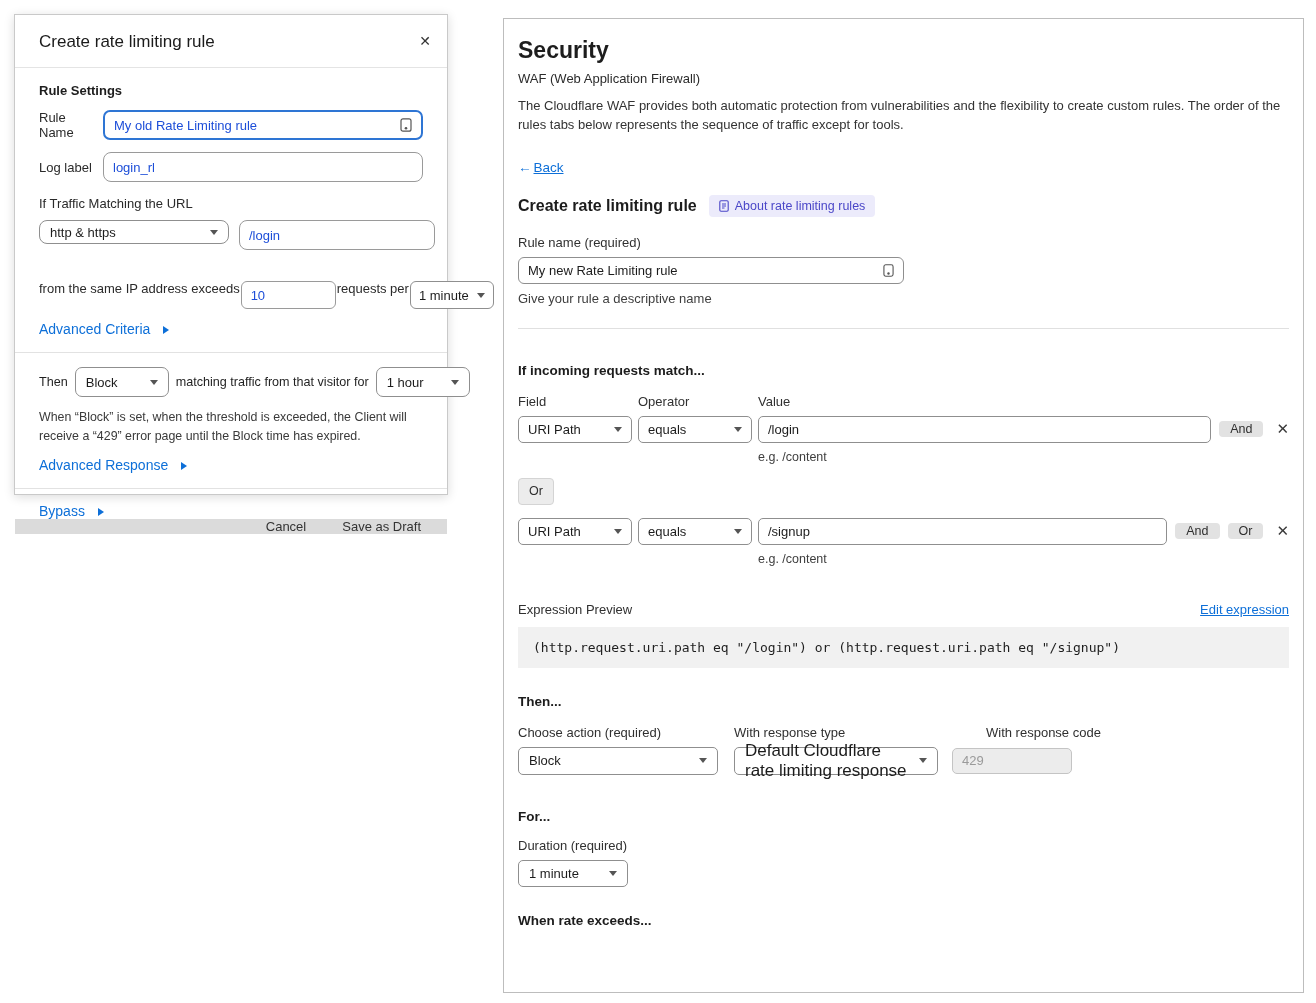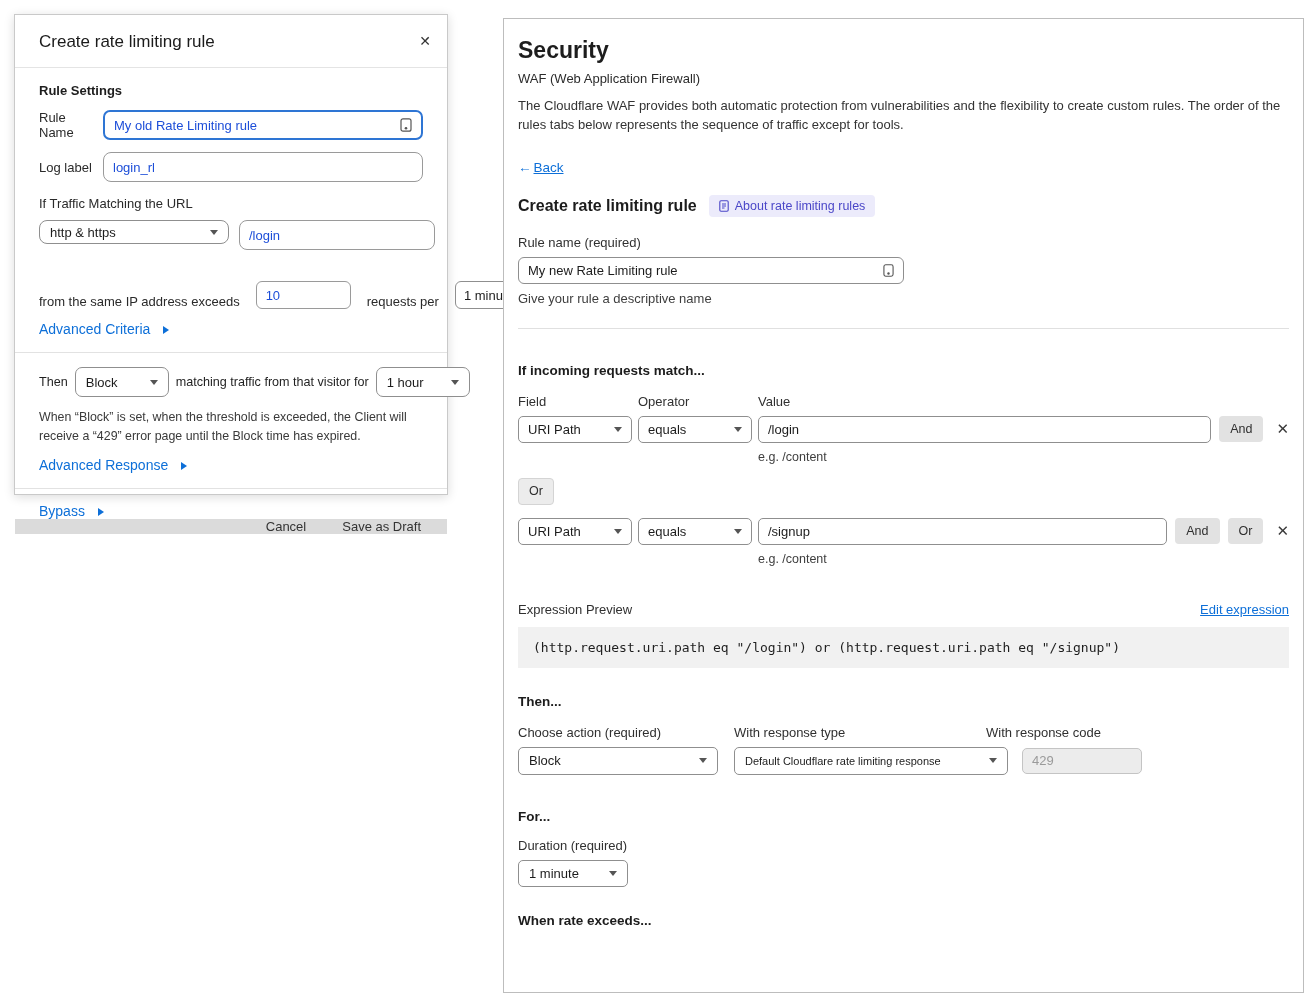"from the same IP address" .threshrow { align-items: flex-end -> flex-start; gap: 16px -> 1px }
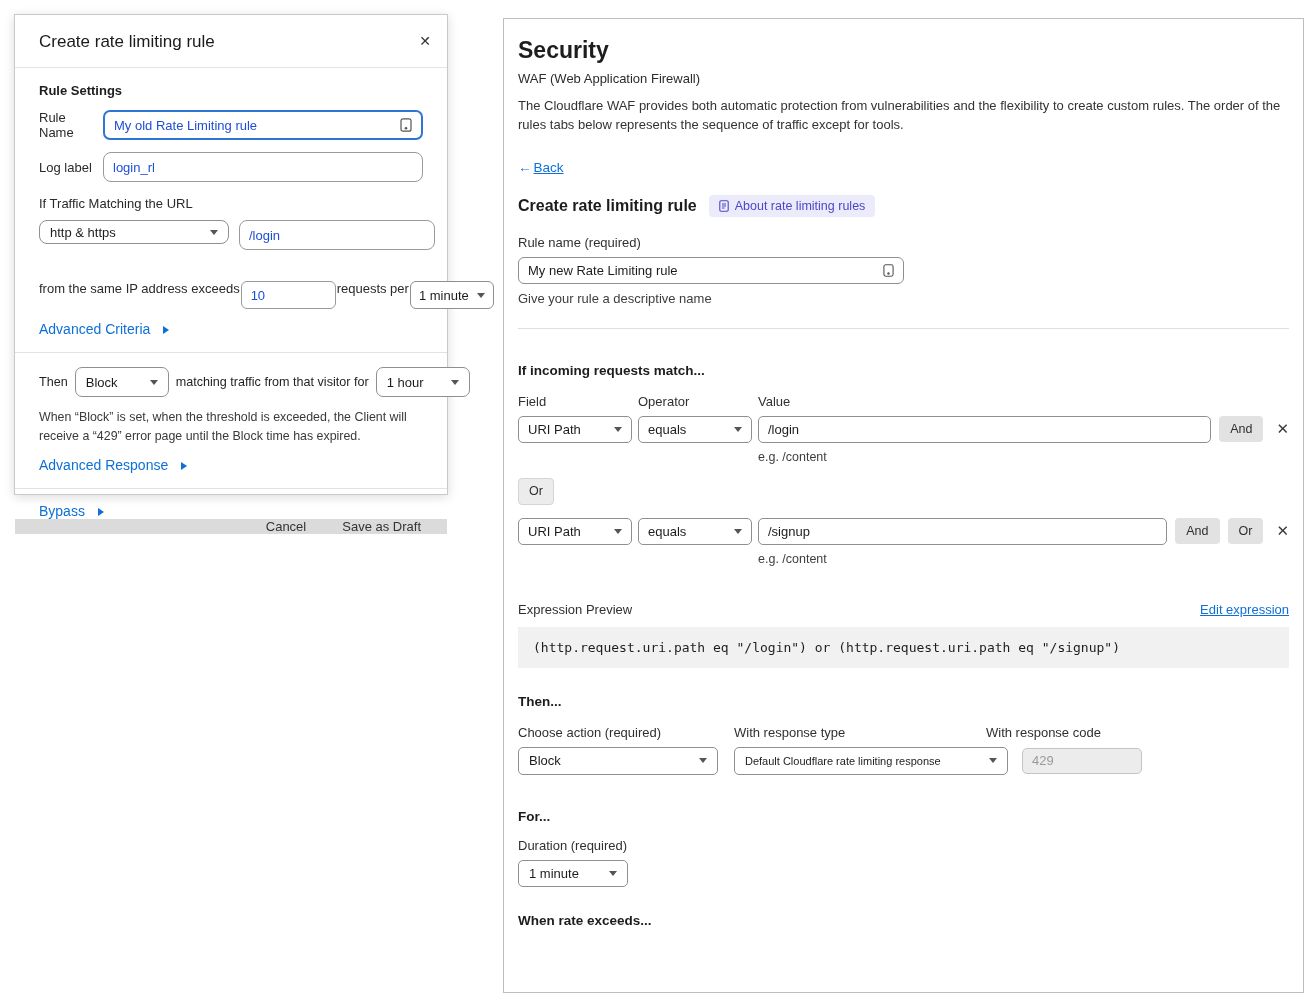"And" .gbtn { height: 26px -> 16px }
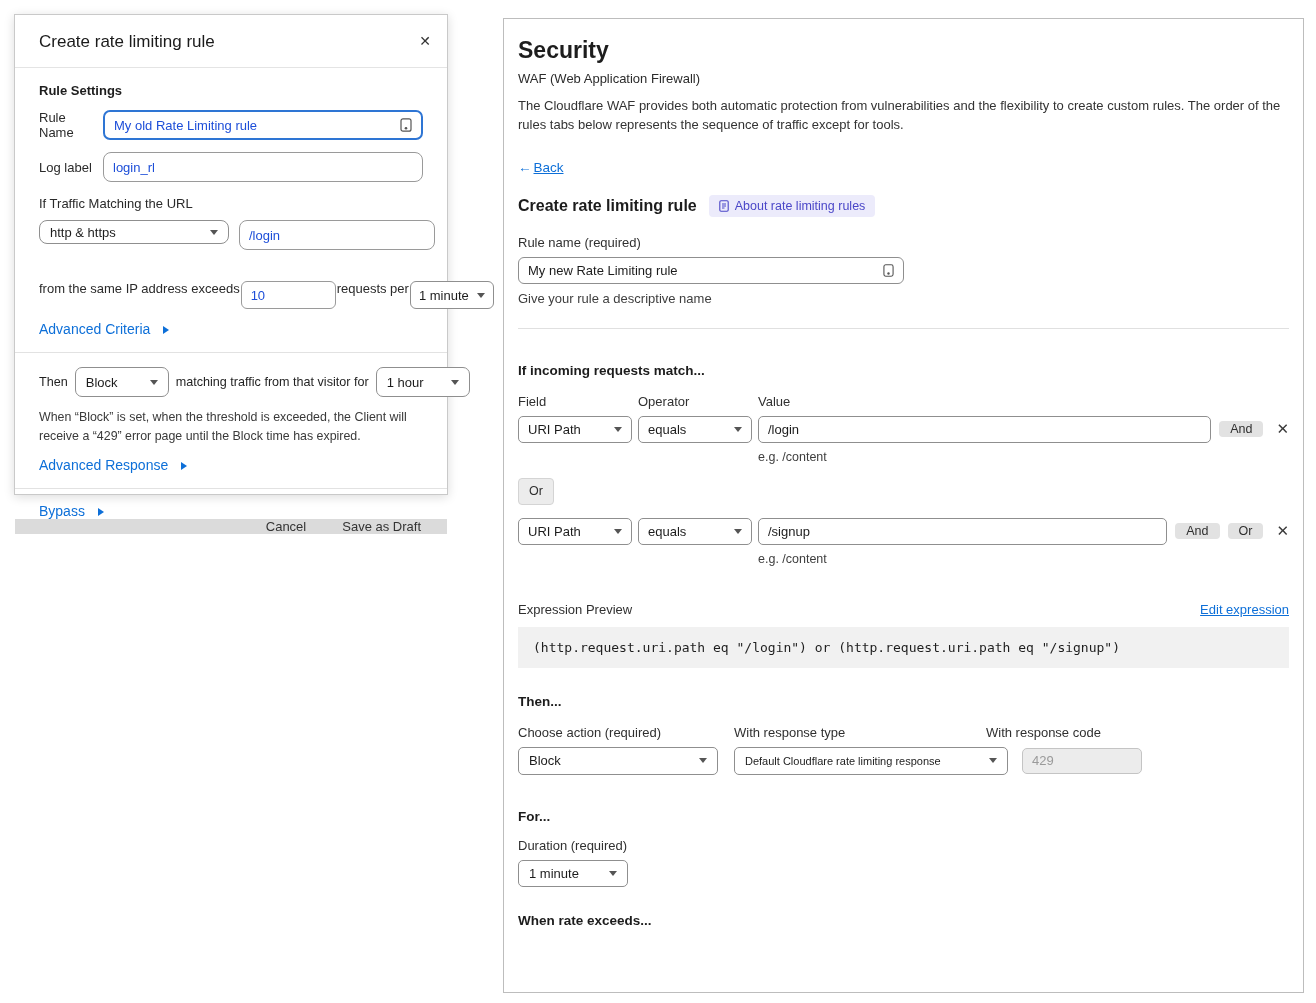"Default Cloudflare rate limiting" .sel.resp { font-size: 11px -> 17px; width: 274px -> 204px }
